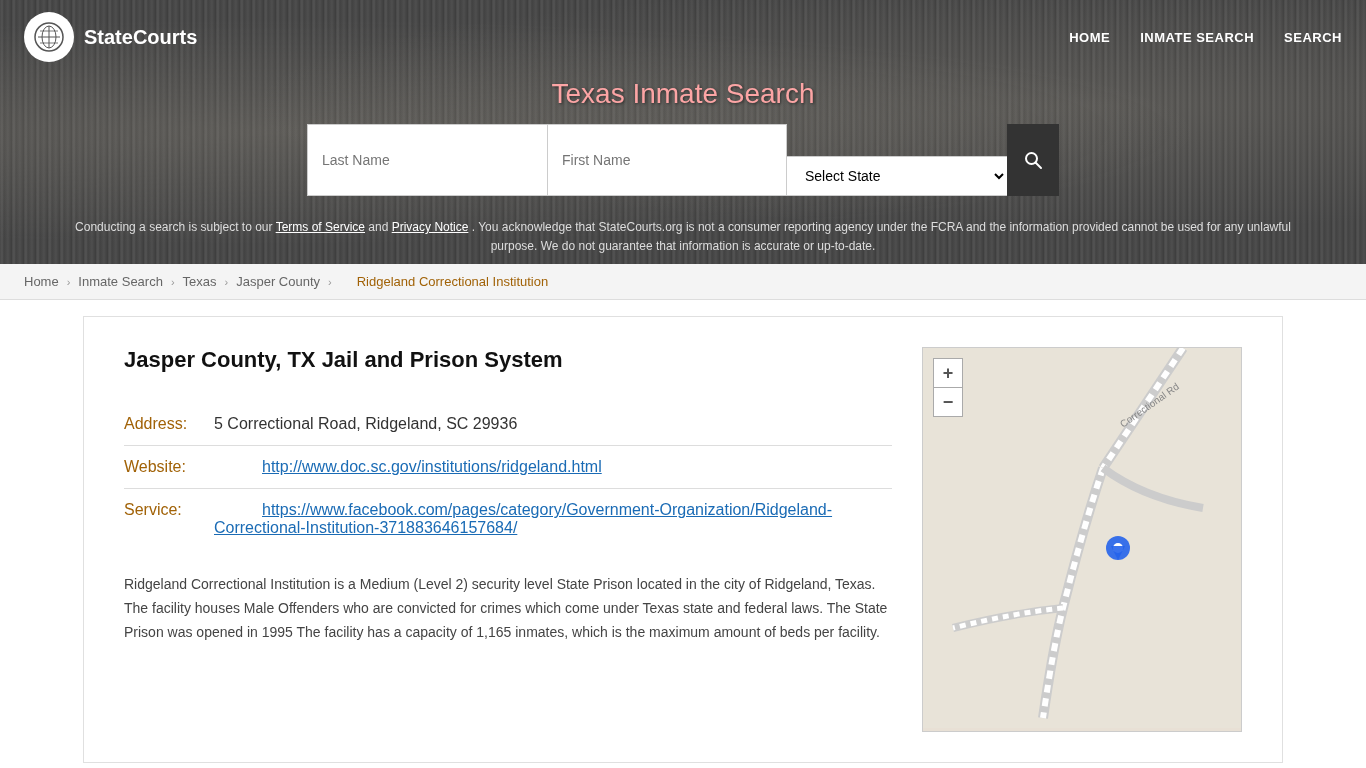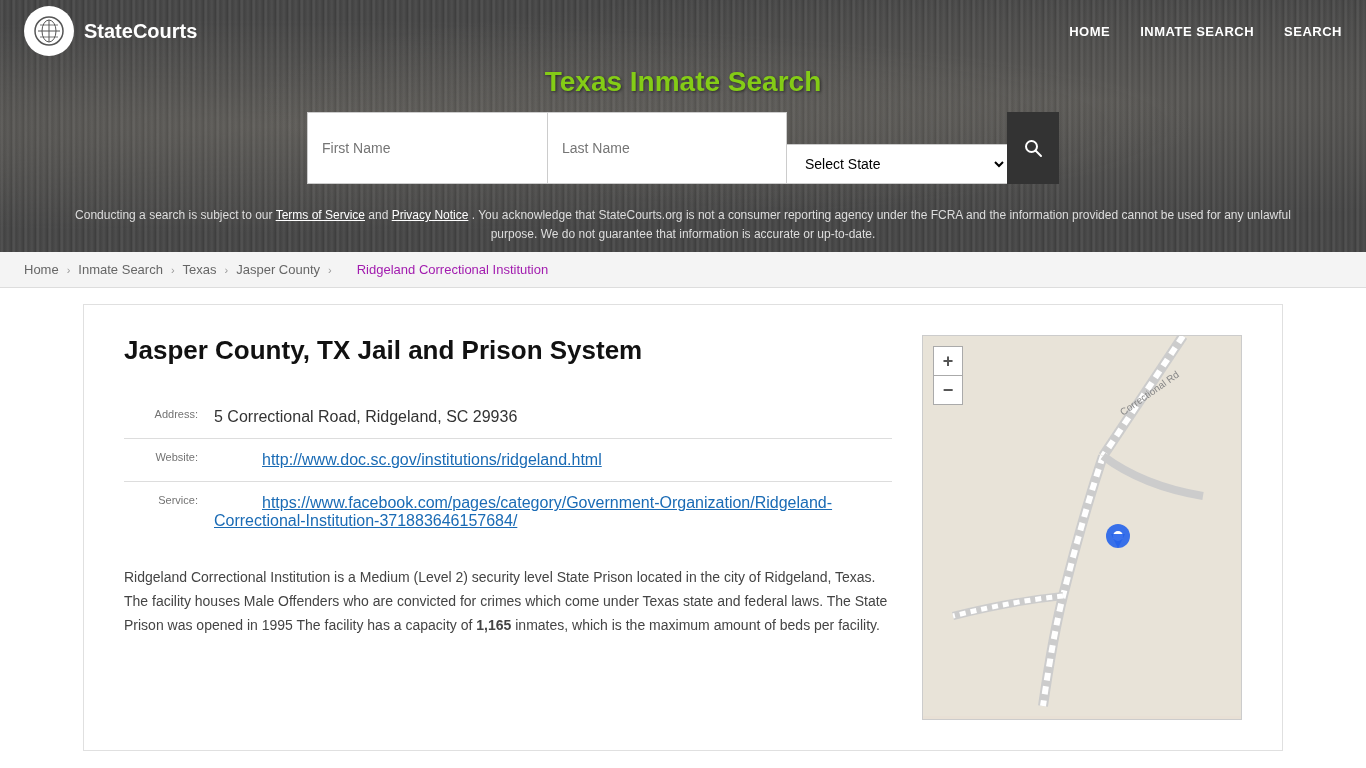"StateCourts" .header-nav { padding: 6px 24px -> 12px 24px }
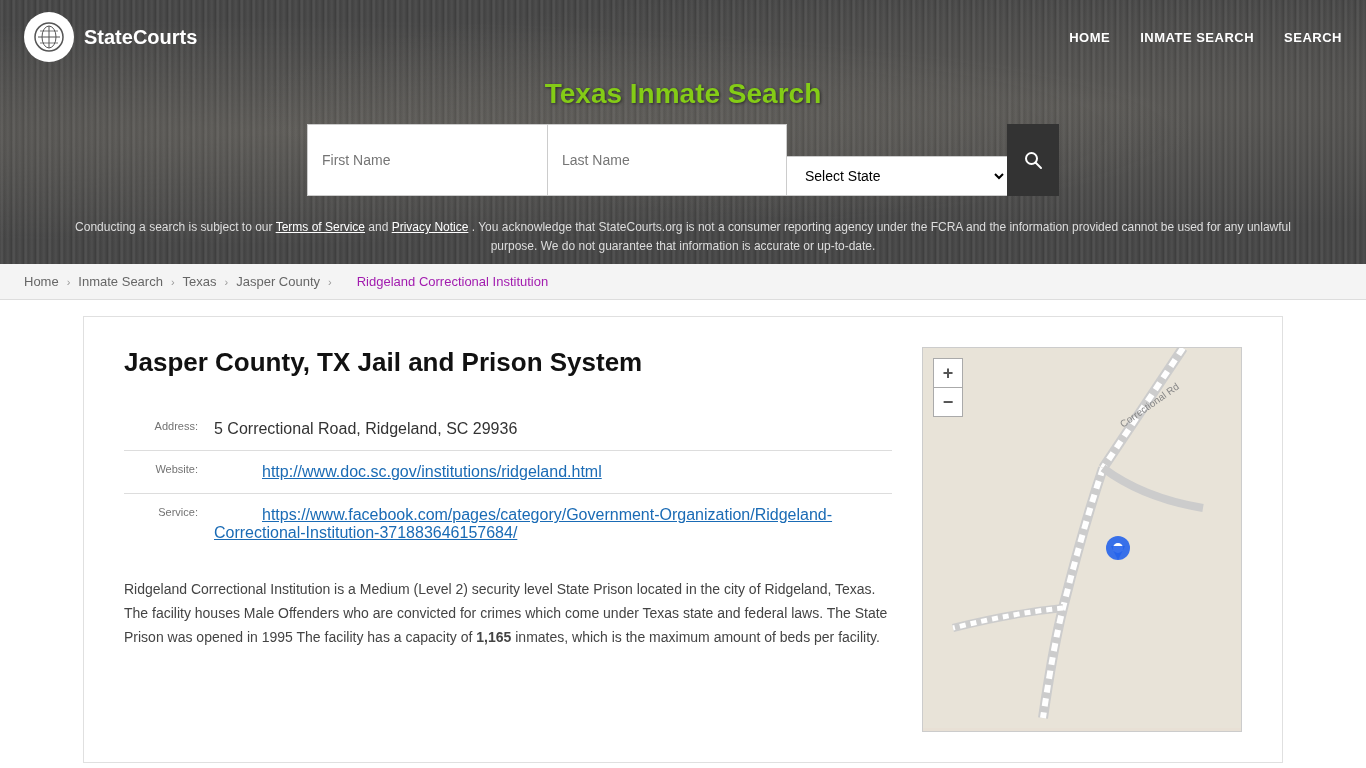"Texas Inmate Search" .header-title { color: #84cc16 -> #fca5a5; font-weight: bold -> normal }
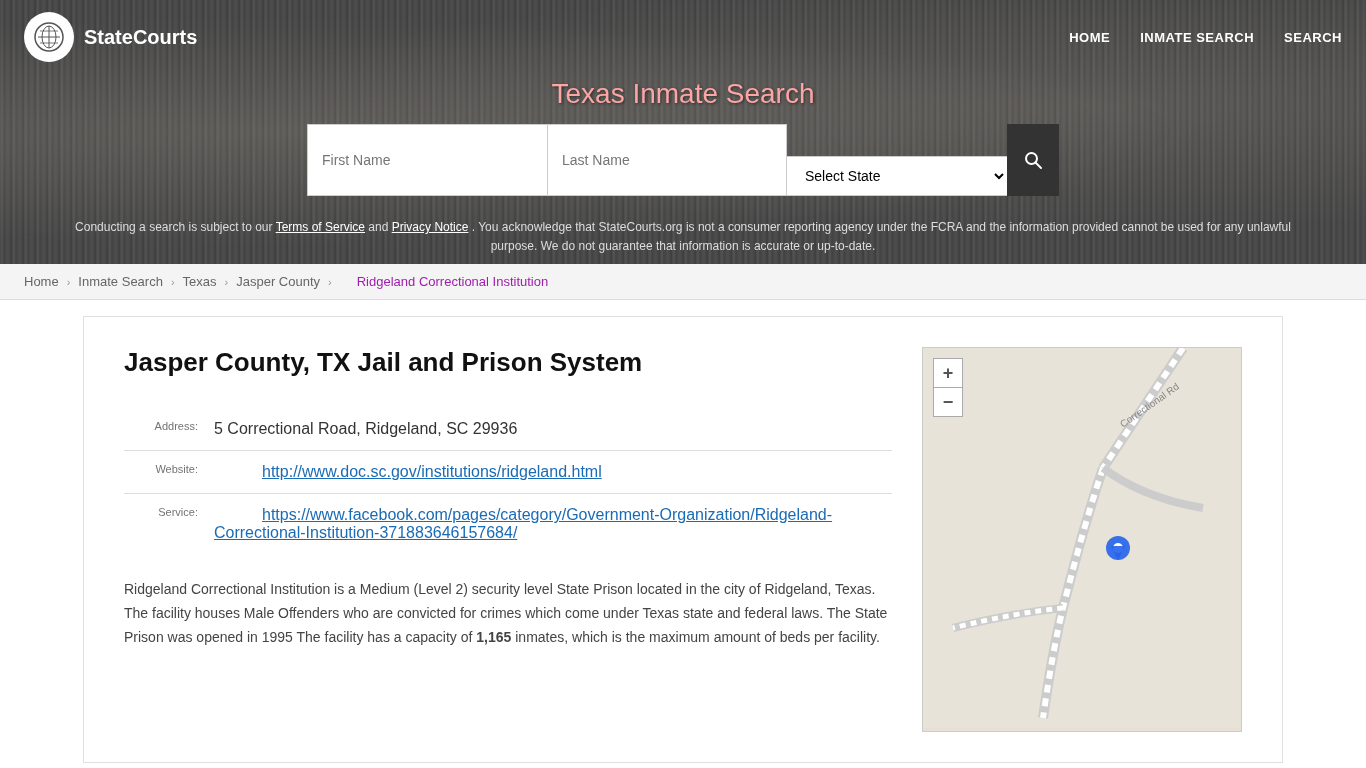"First Name" input.search-input { order: before "Last Name" -> after "Last Name" }
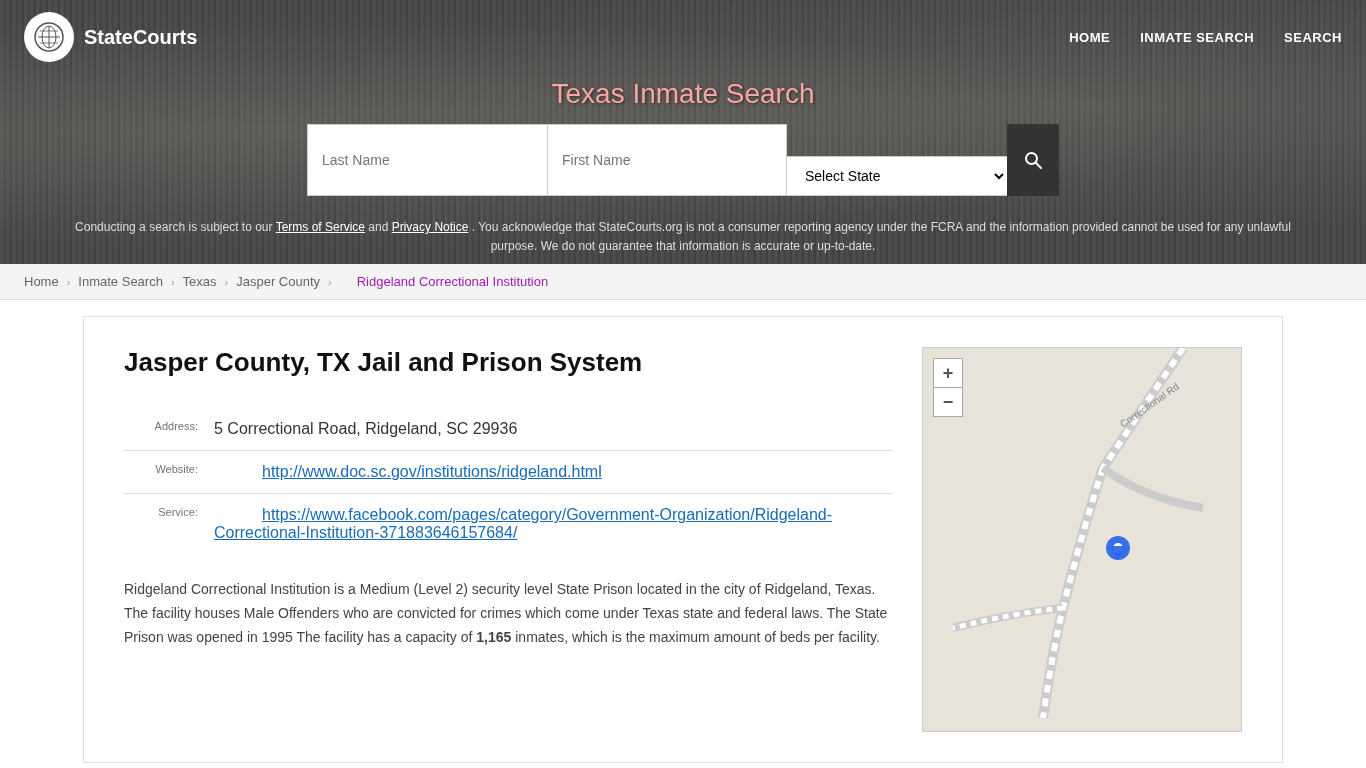"Ridgeland Correctional Institution" .breadcrumb-current { color: #a21caf -> #a16207 }
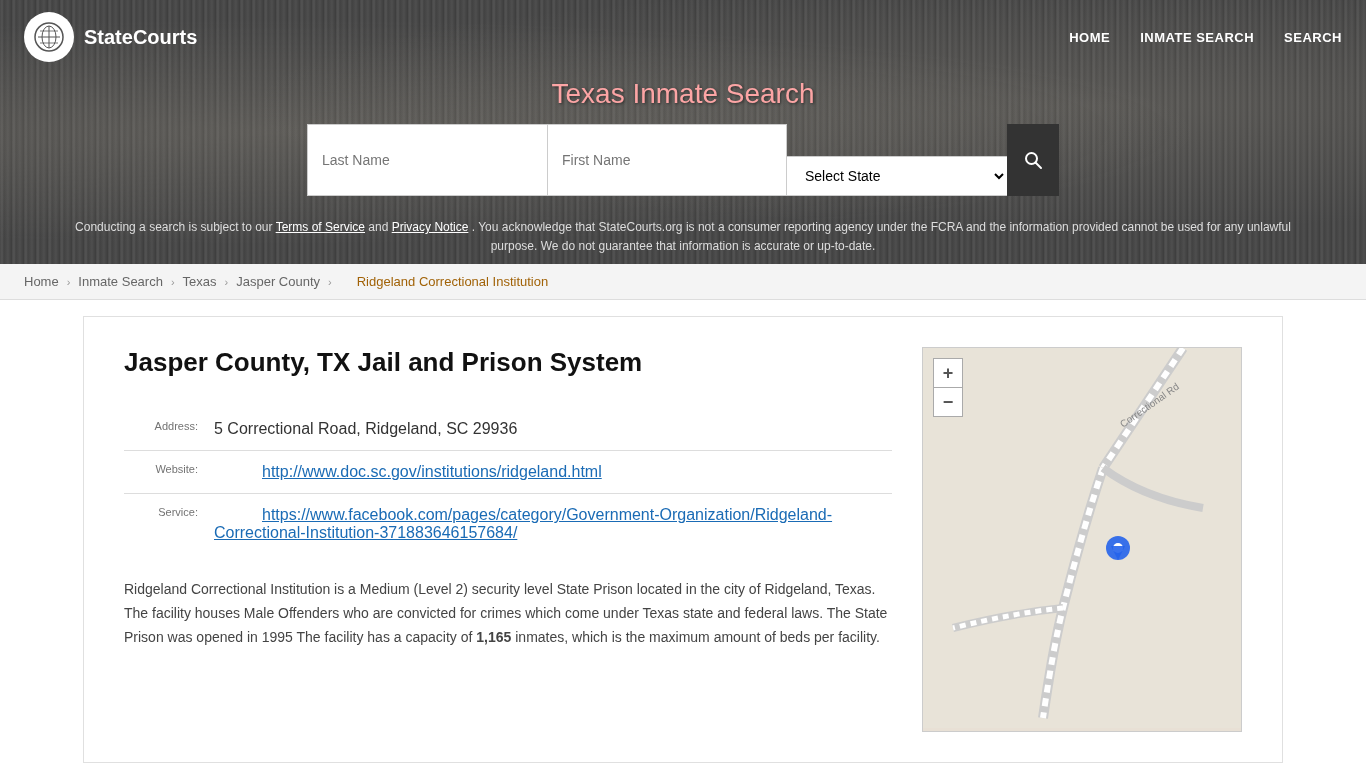"Jasper County, TX Jail and" .page-heading { font-size: 26px -> 22px }
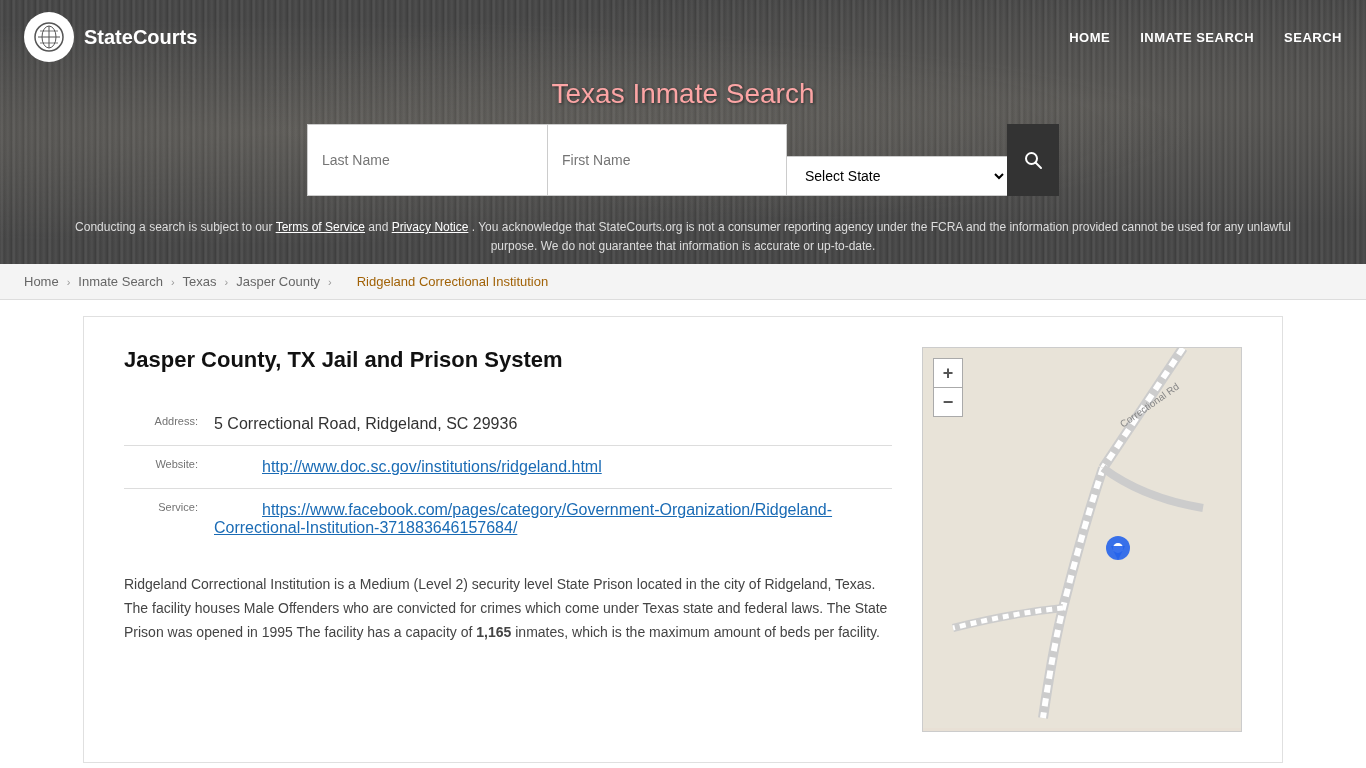"Address:" .info-label { color: #737373 -> #a16207; font-size: 11px -> 16px; text-align: right -> none }
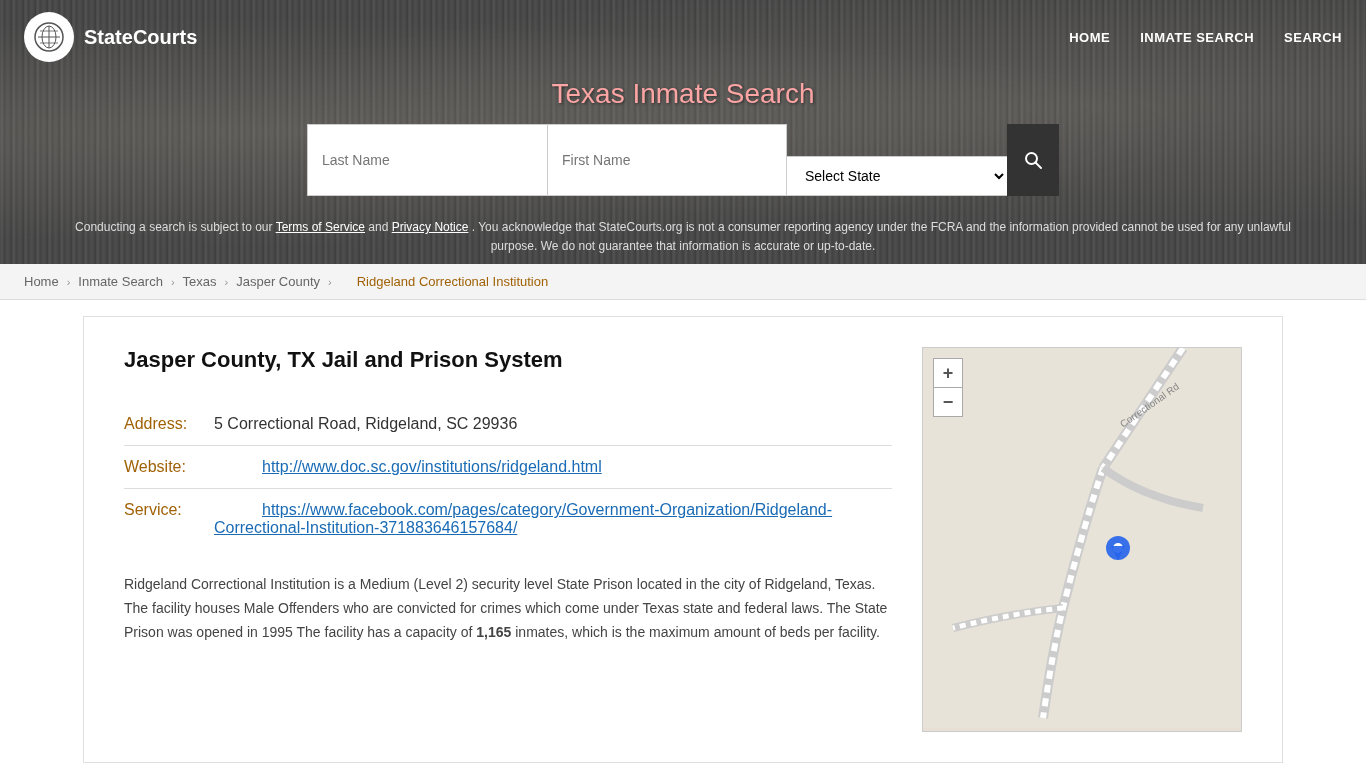"1,165" .description strong { font-weight: bold -> normal }
